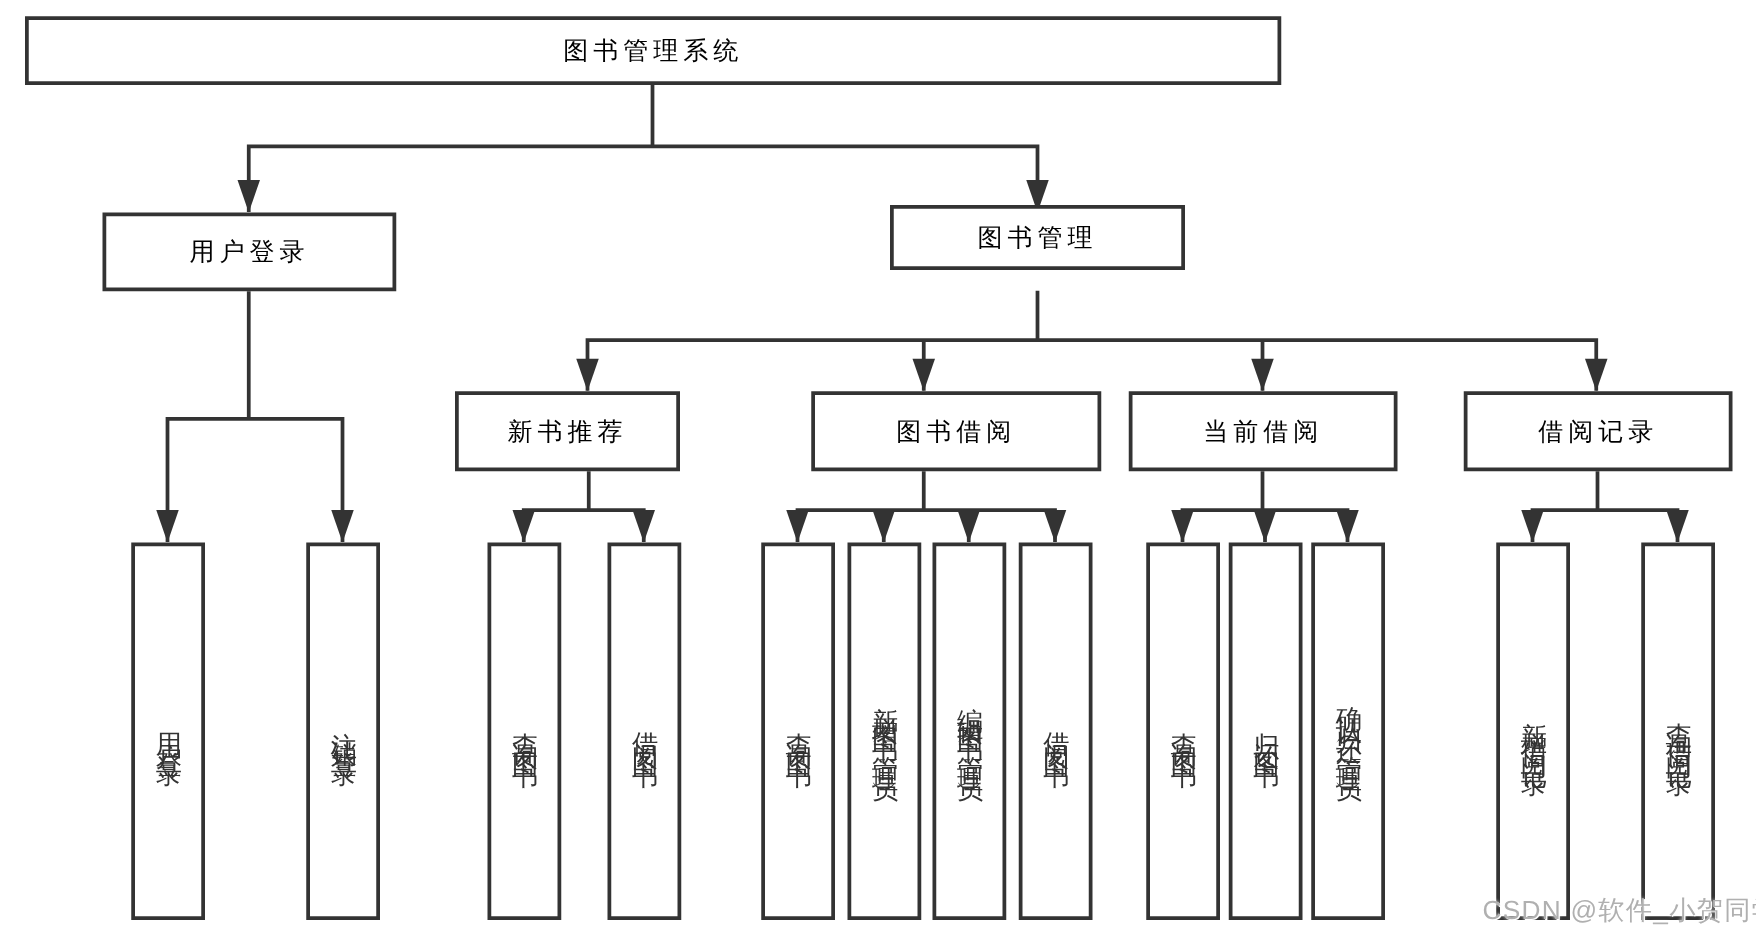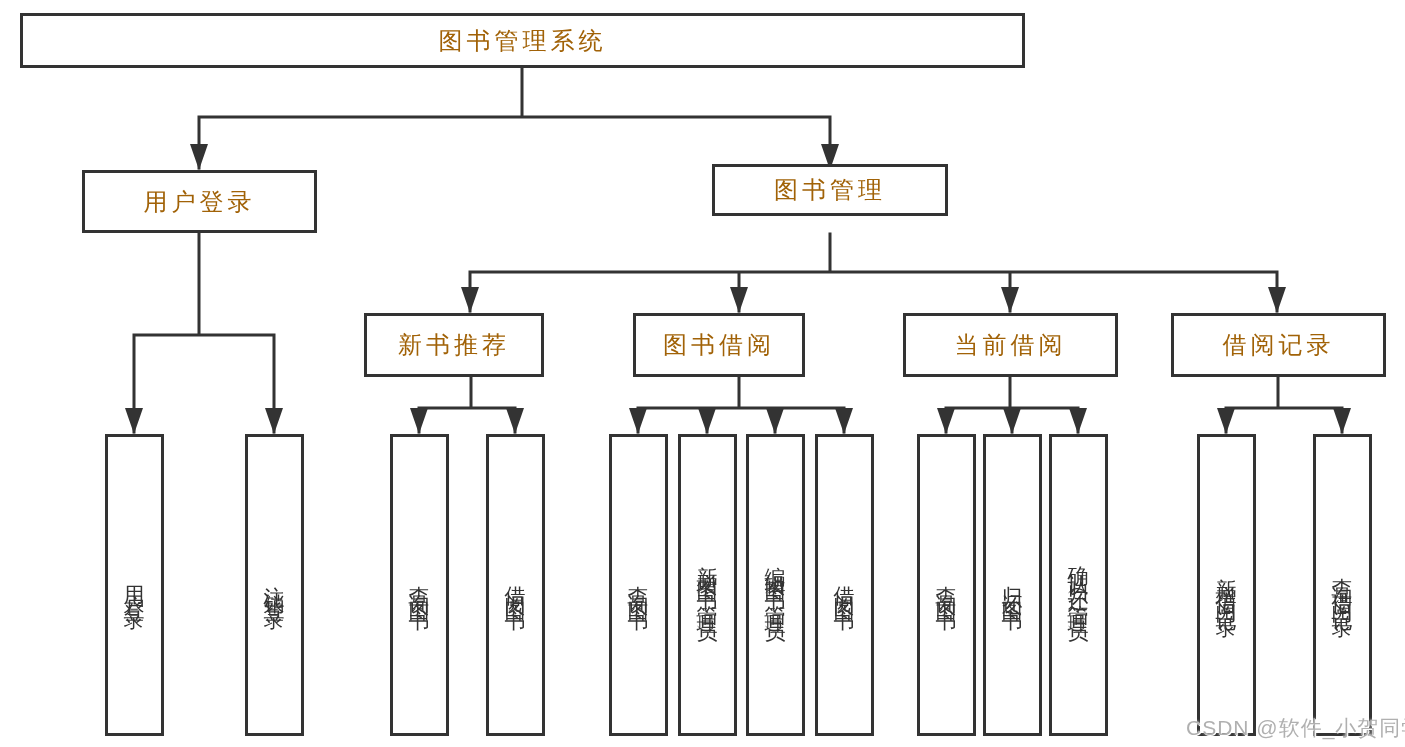"图书管理系统" .hbox .label { color: #a16207 -> #000000; font-size: 24px -> 20px }
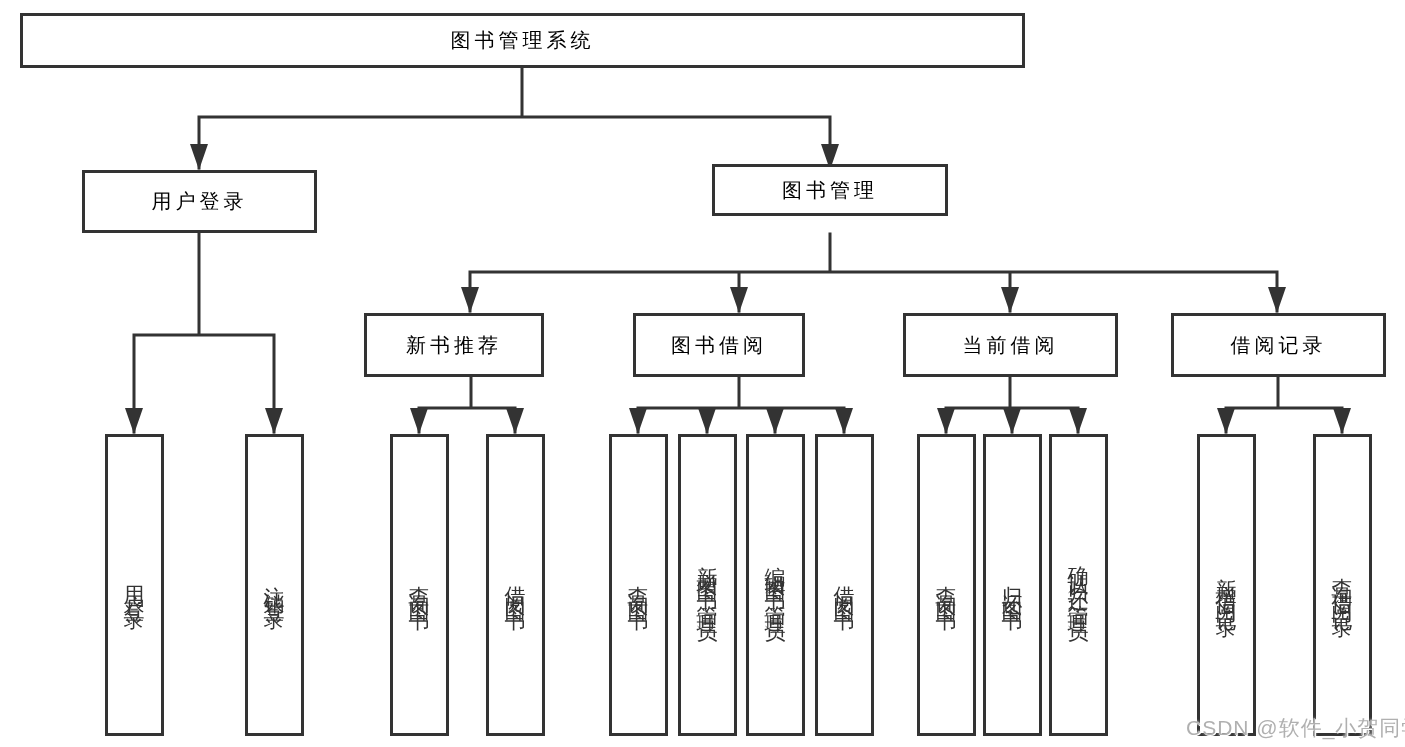"图书借阅" div.box { left: 633px -> 649px; width: 172px -> 232px }
